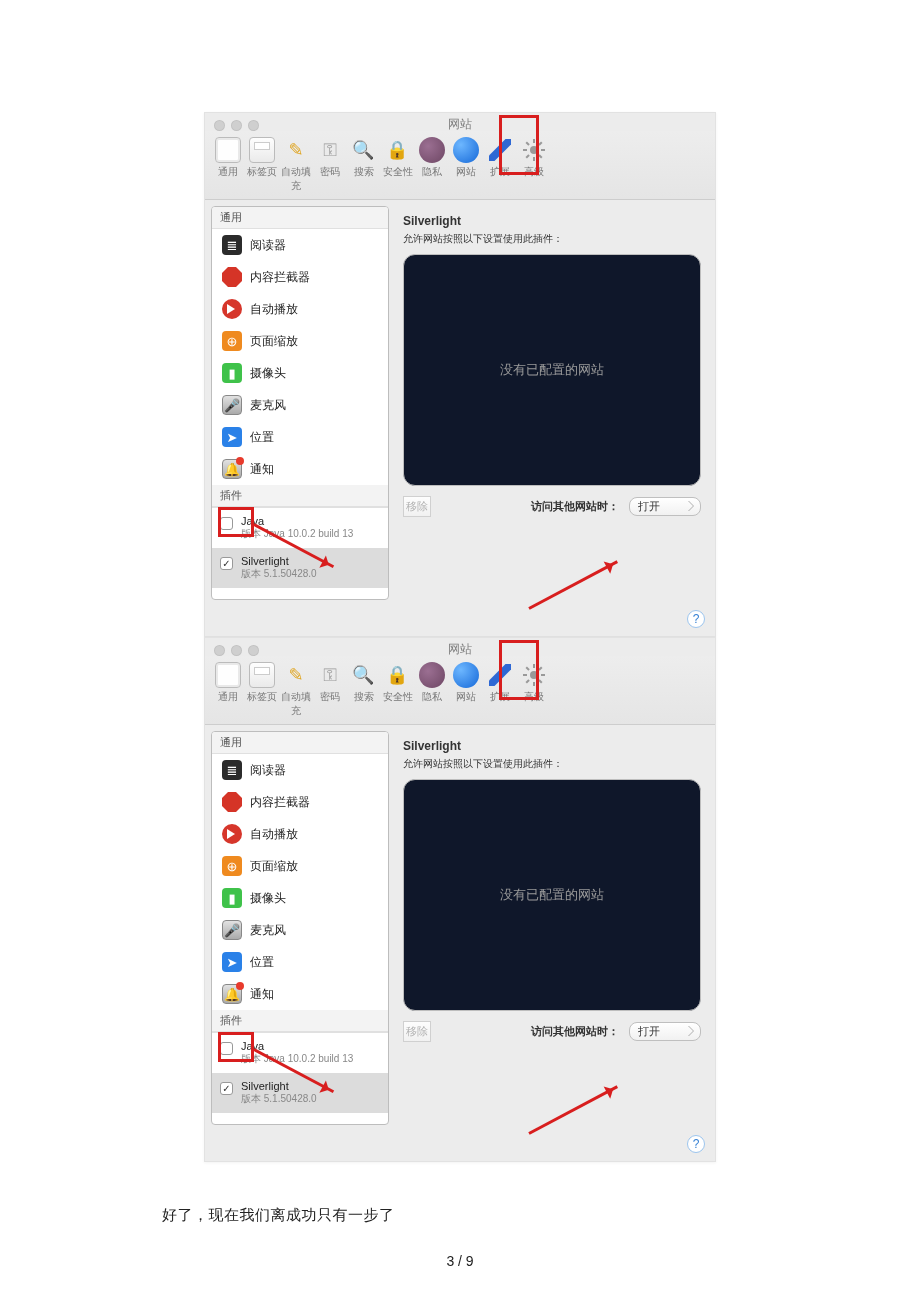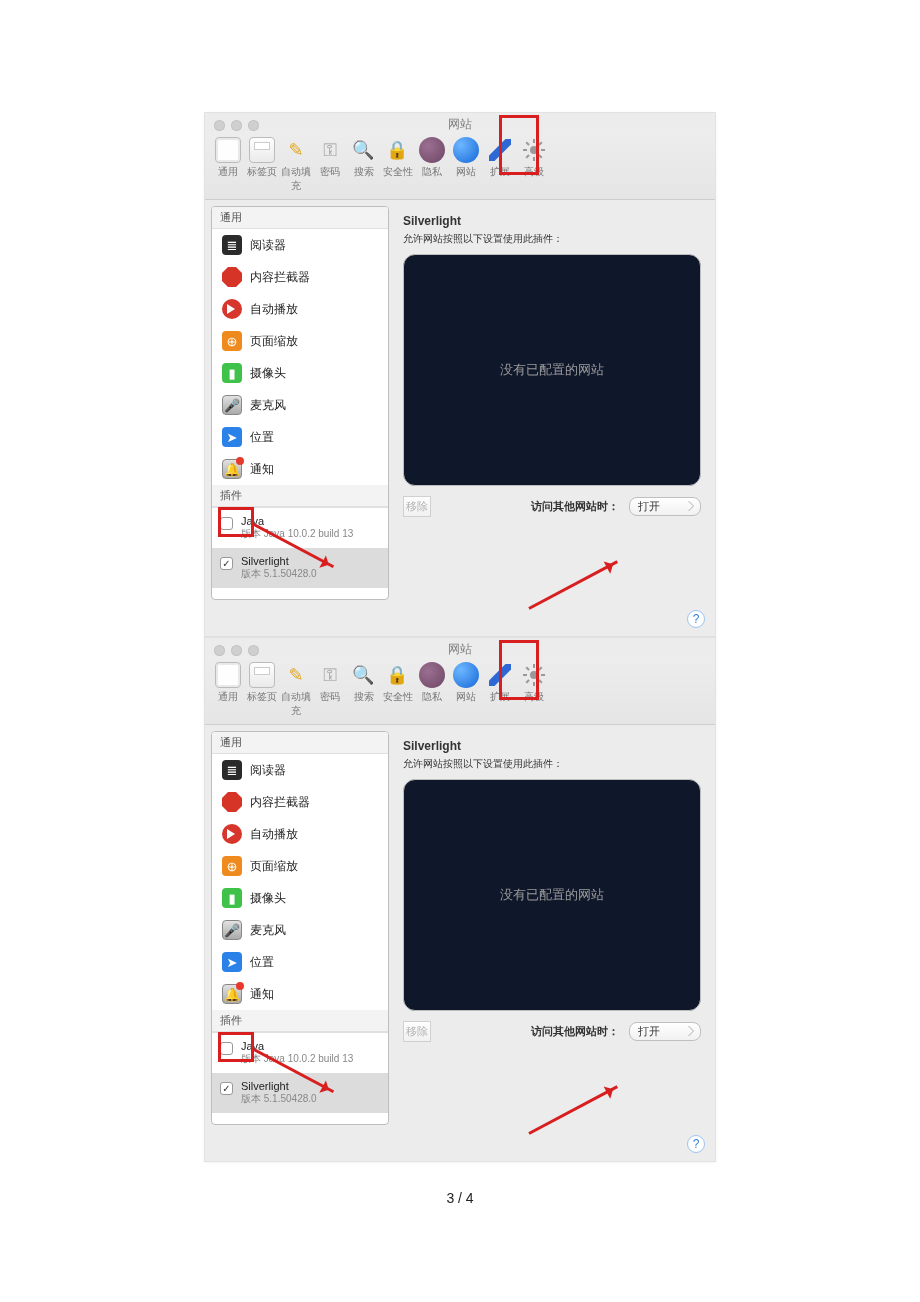"好了，现在我们离成功只有一步了" div.body-text { html: none -> <div>好了，现在我们离成功只有一步了</div> }
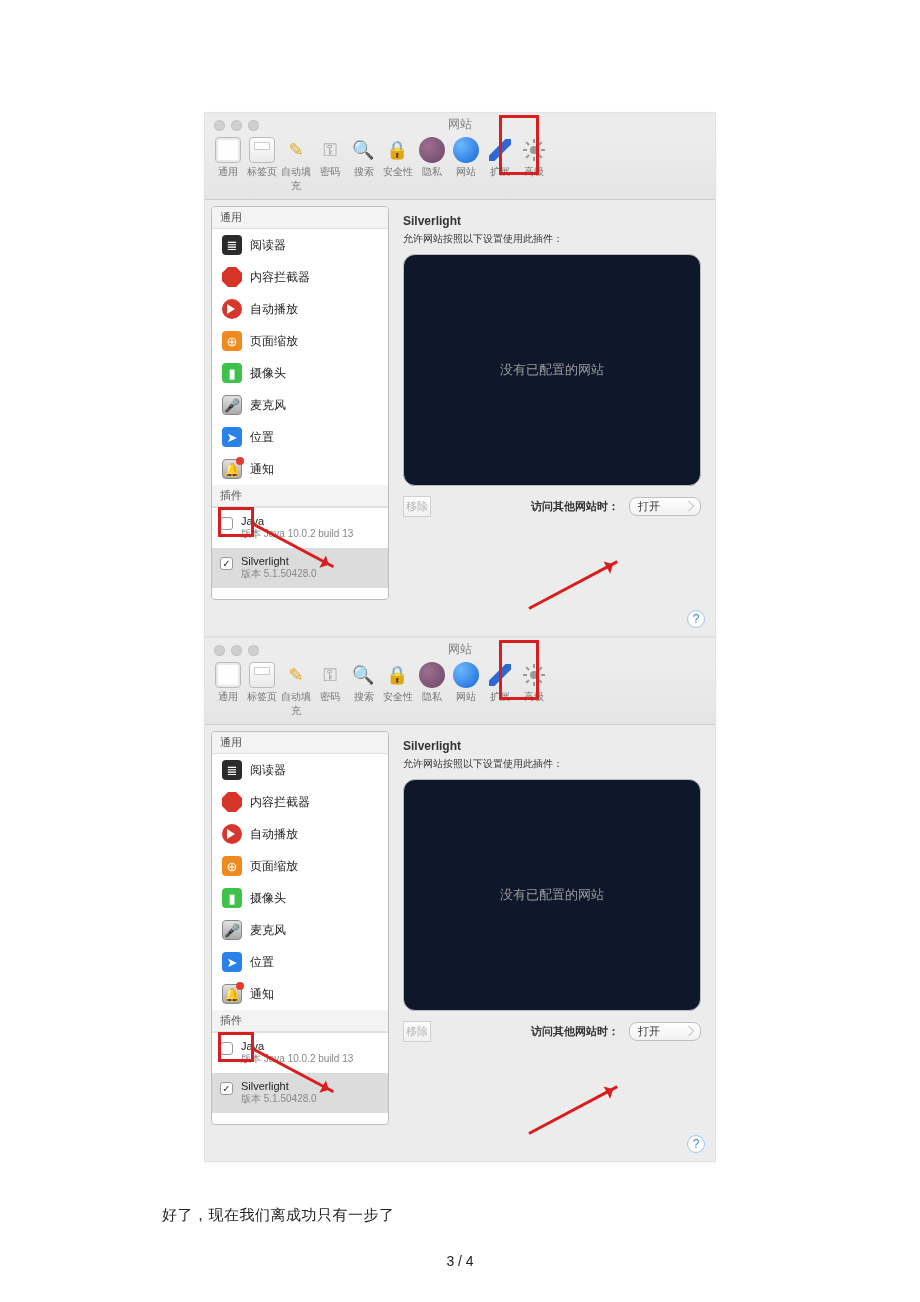"3 / 4" div.page-num { text: 4 -> 9 }
